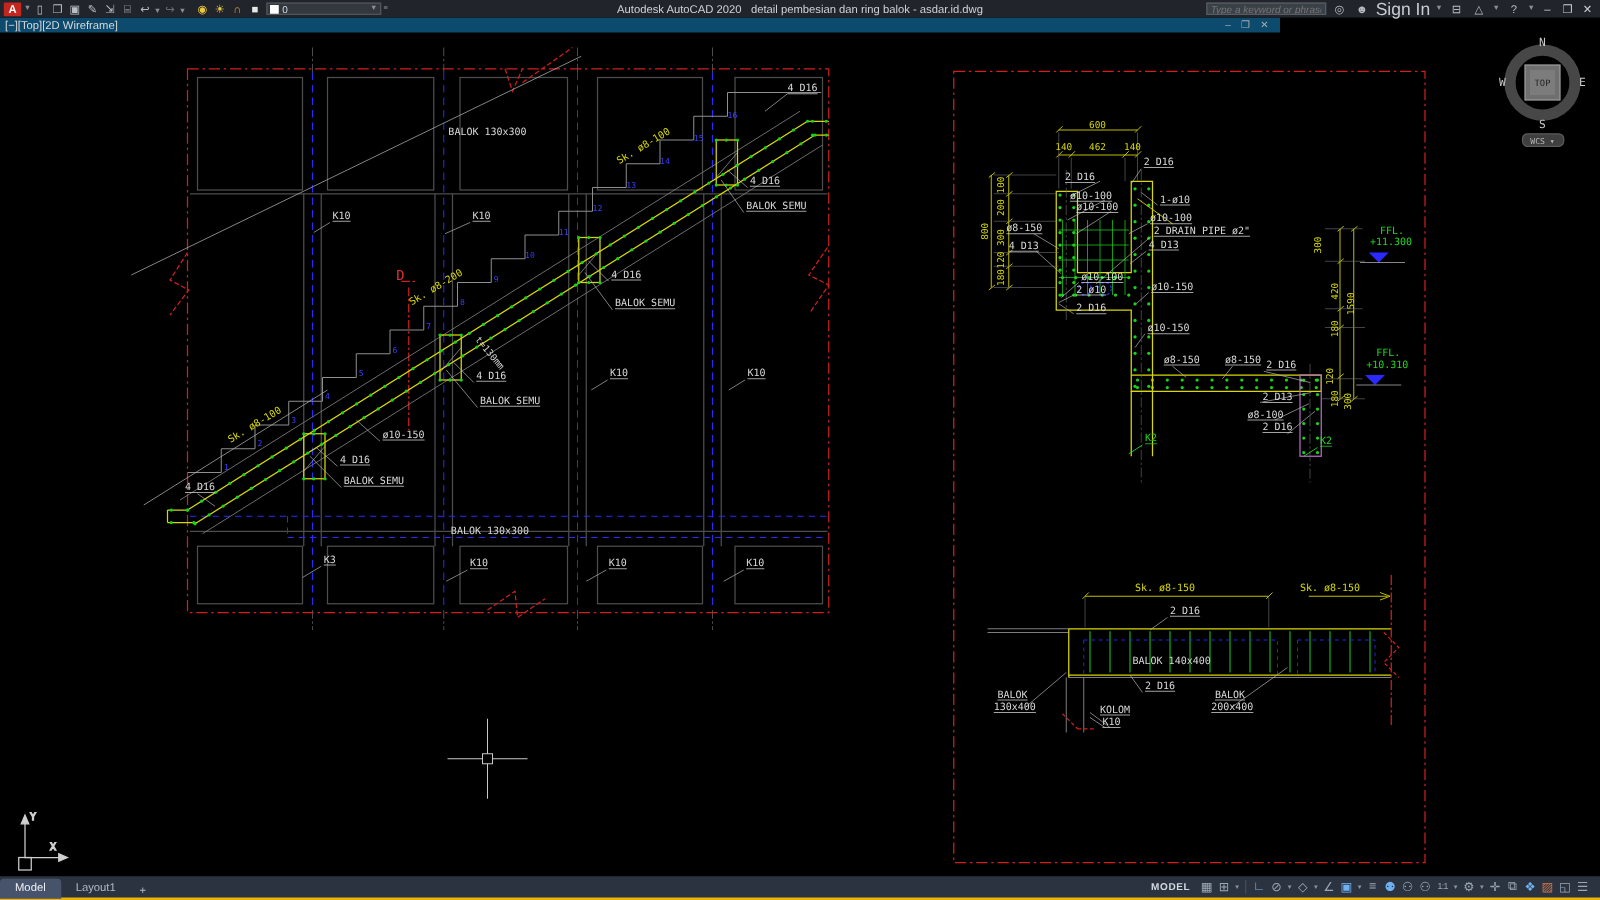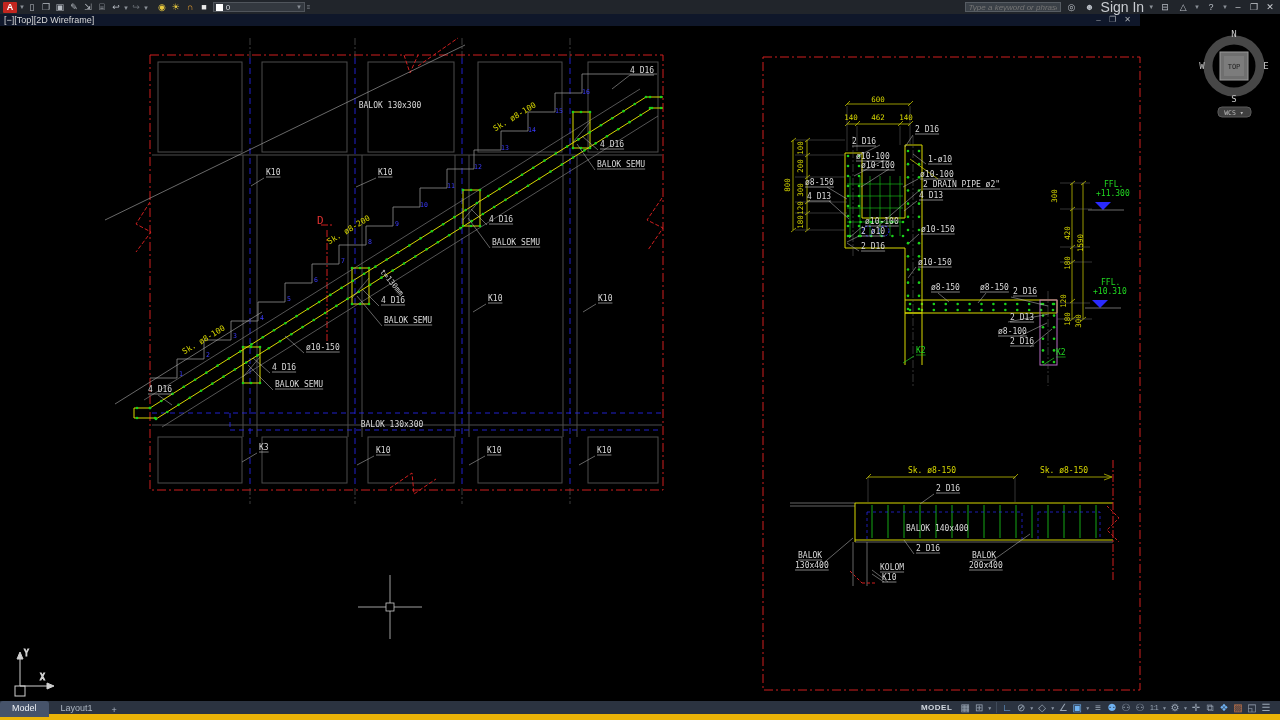"Autodesk AutoCAD 2020 detail pembesian" div { html: none -> <div> <span>Autodesk AutoCAD 2020</span>&nbsp;&nbsp;&nbsp;<span>detail pembesian dan ring balok - asdar.id.dwg</span> </div> }
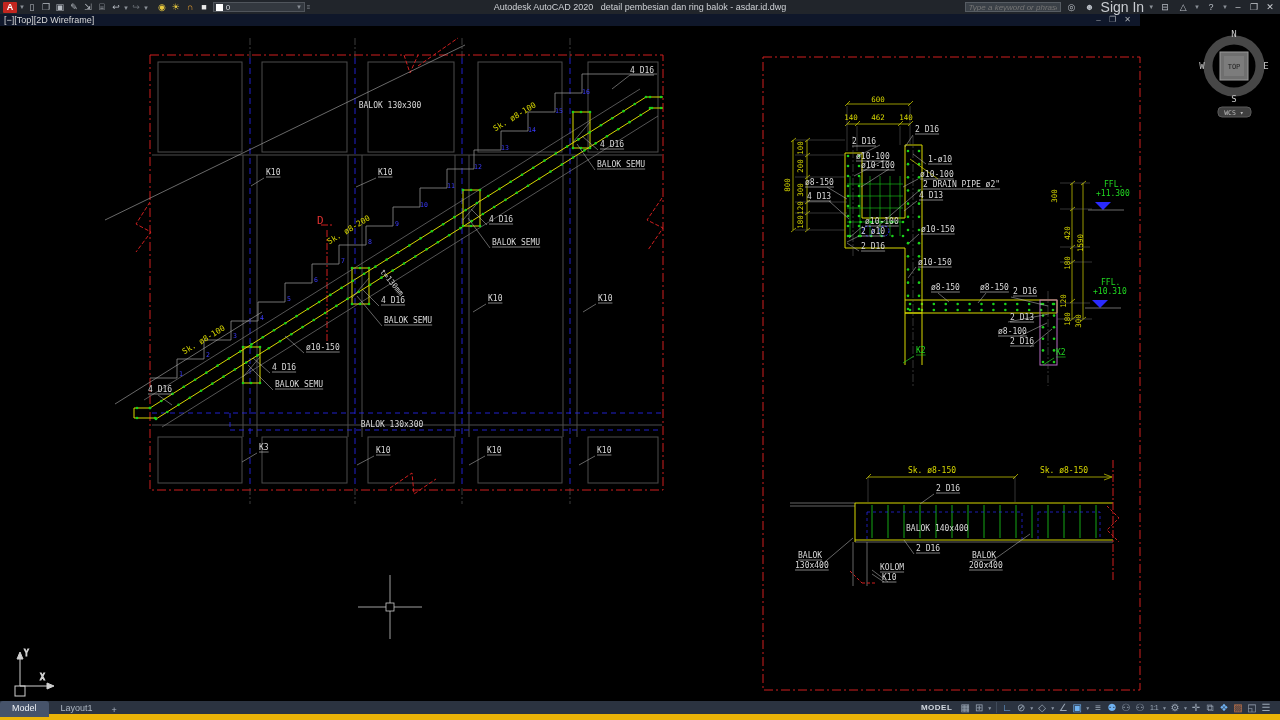"[−][Top][2D Wireframe]" #vprow { background: #0f172a -> #0c4a6e; width: 1140px -> 1024px }
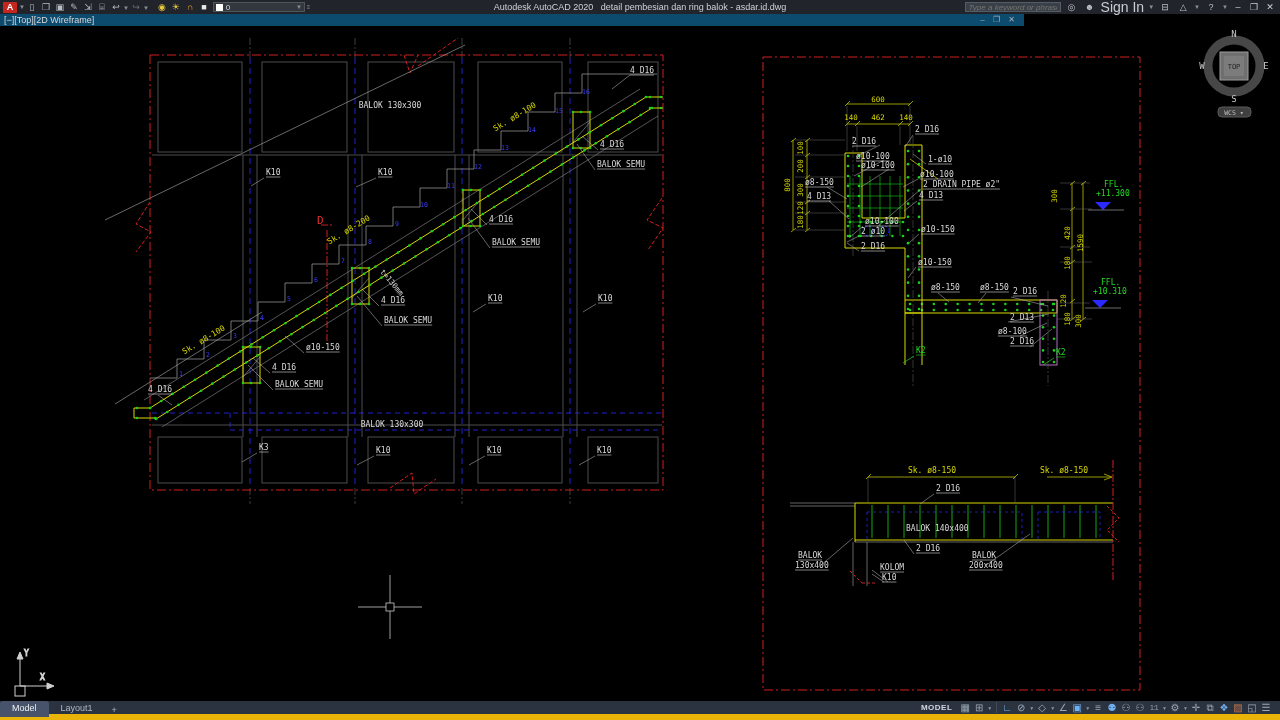"Model" #statusbar { border-bottom: 6px solid #eab308 -> 2px solid #eab308 }
